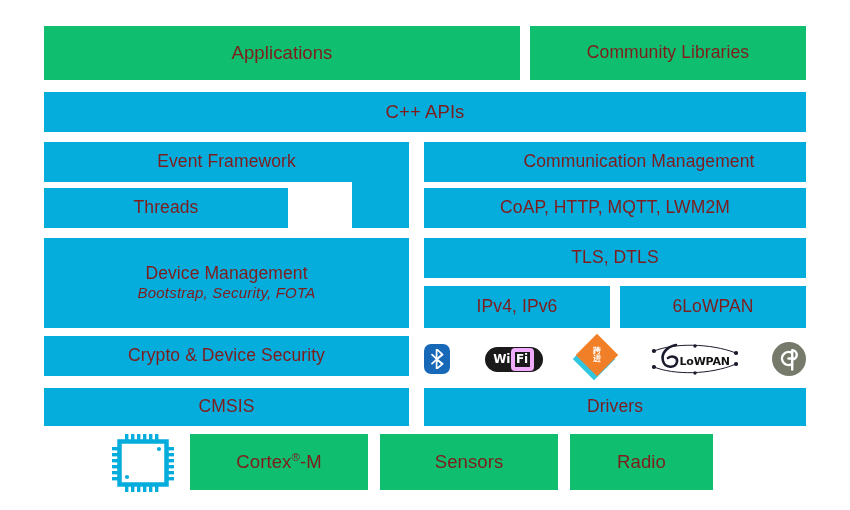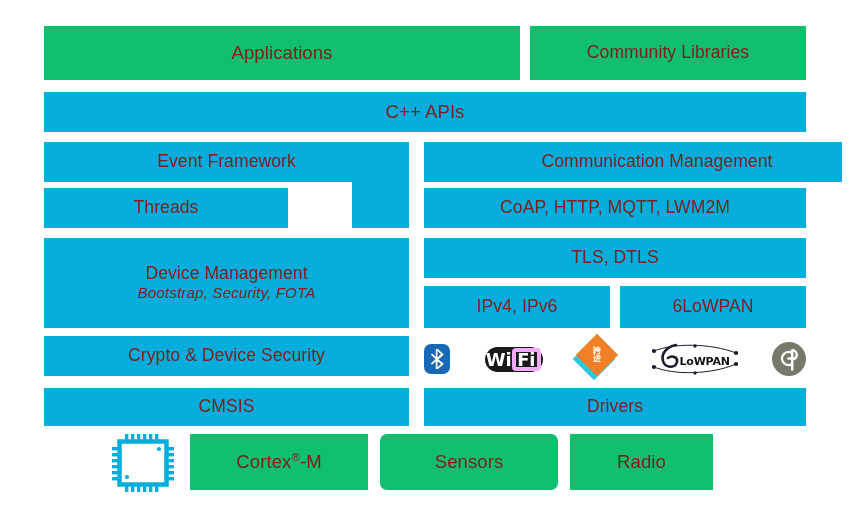"Communication Management" div.blk { width: 418px -> 382px }
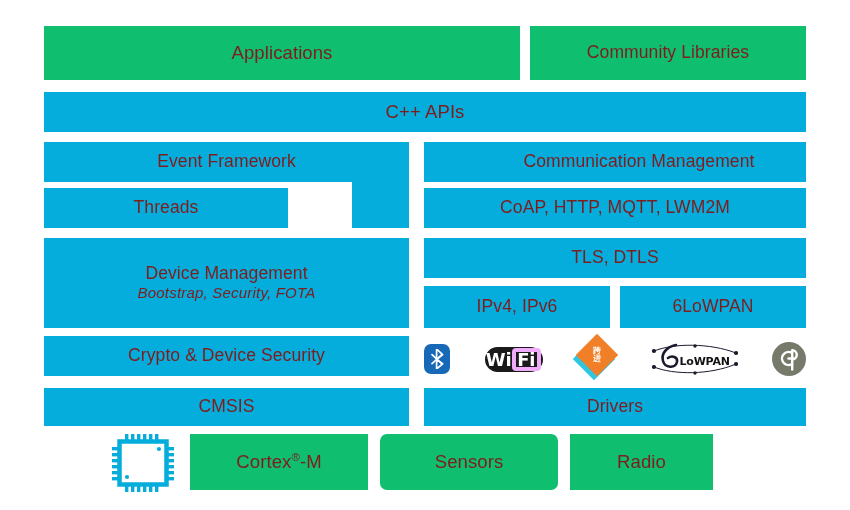"Wi" .wifi-pill { font-size: 18px -> 12px }
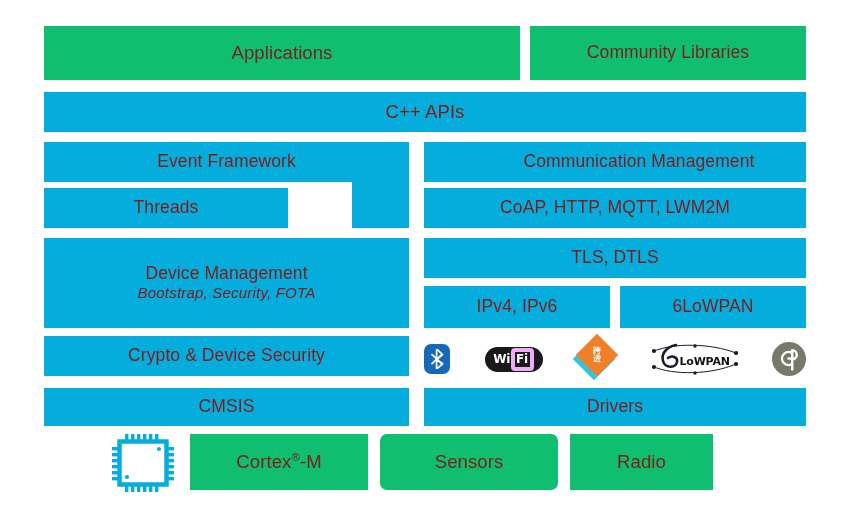"Sensors" div.blk { border-radius: 7px -> none }
